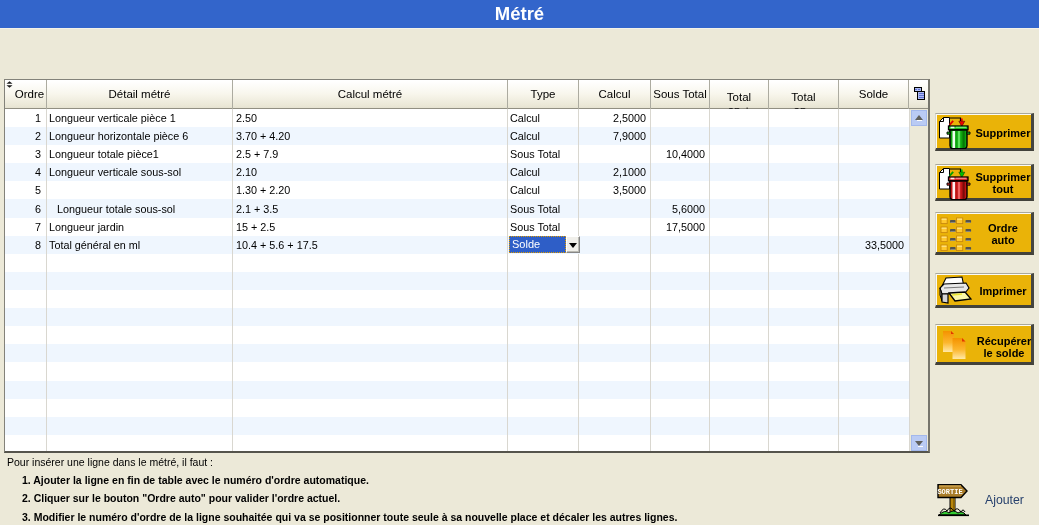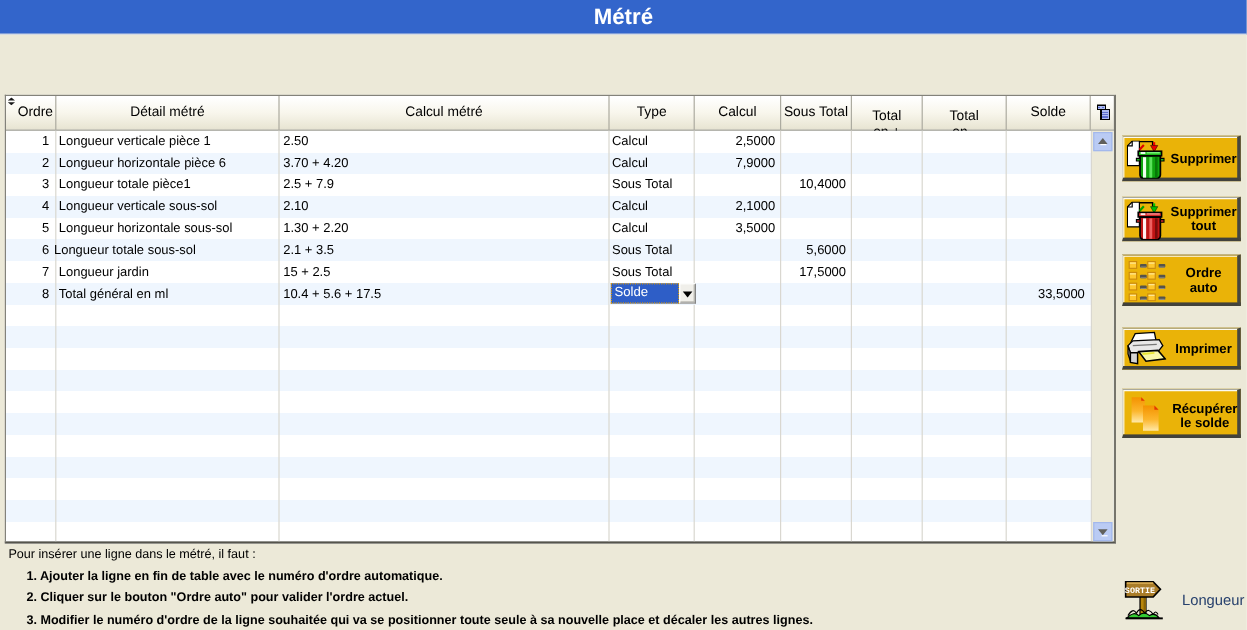"Longueur horizontale sous-sol" span { html: <span>Longueur horizontale sous-sol</span> -> none }
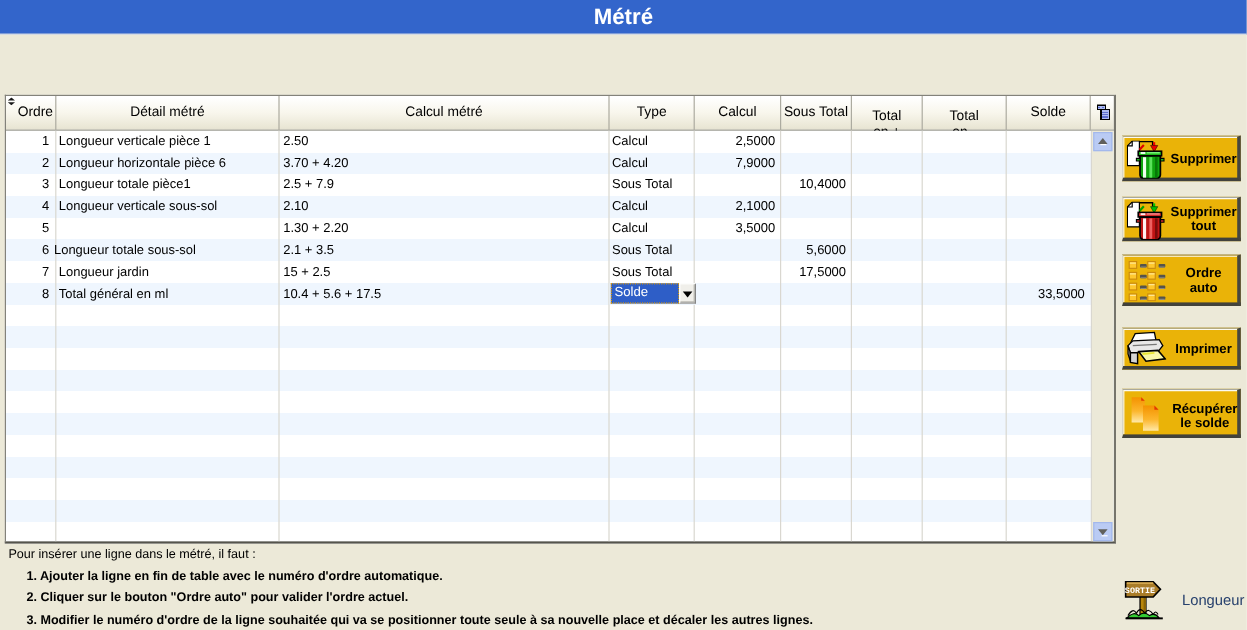"Longueur totale sous-sol" span { left: 40px -> 52px }
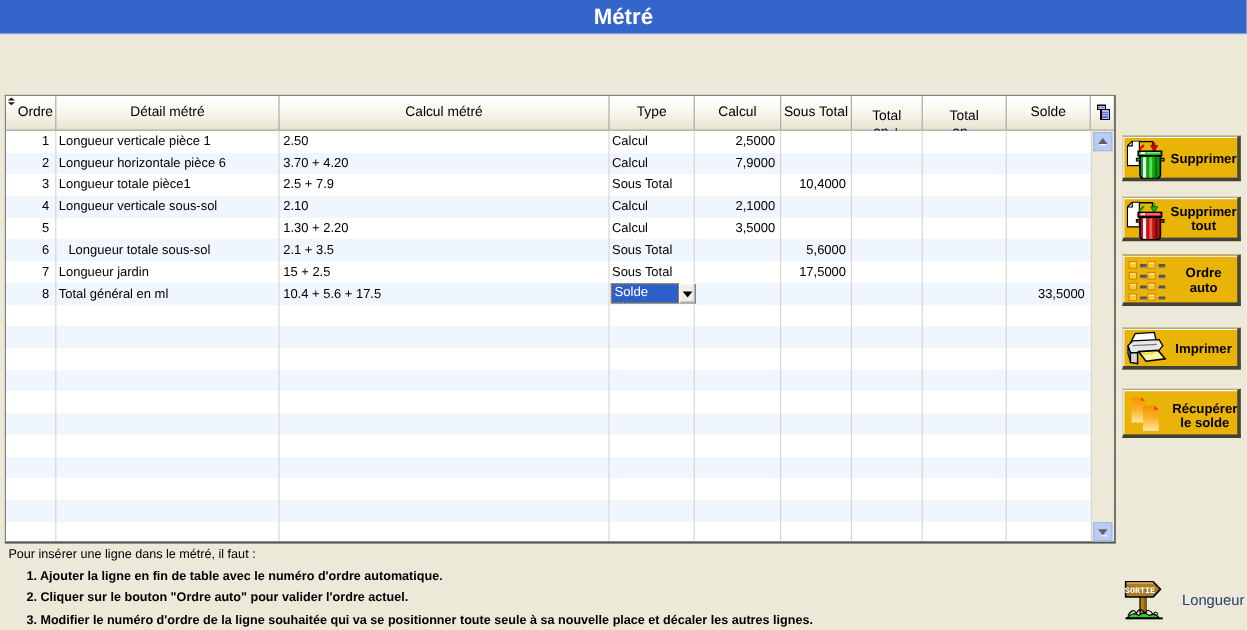"Longueur" div.abs { text: Longueur -> Ajouter }
